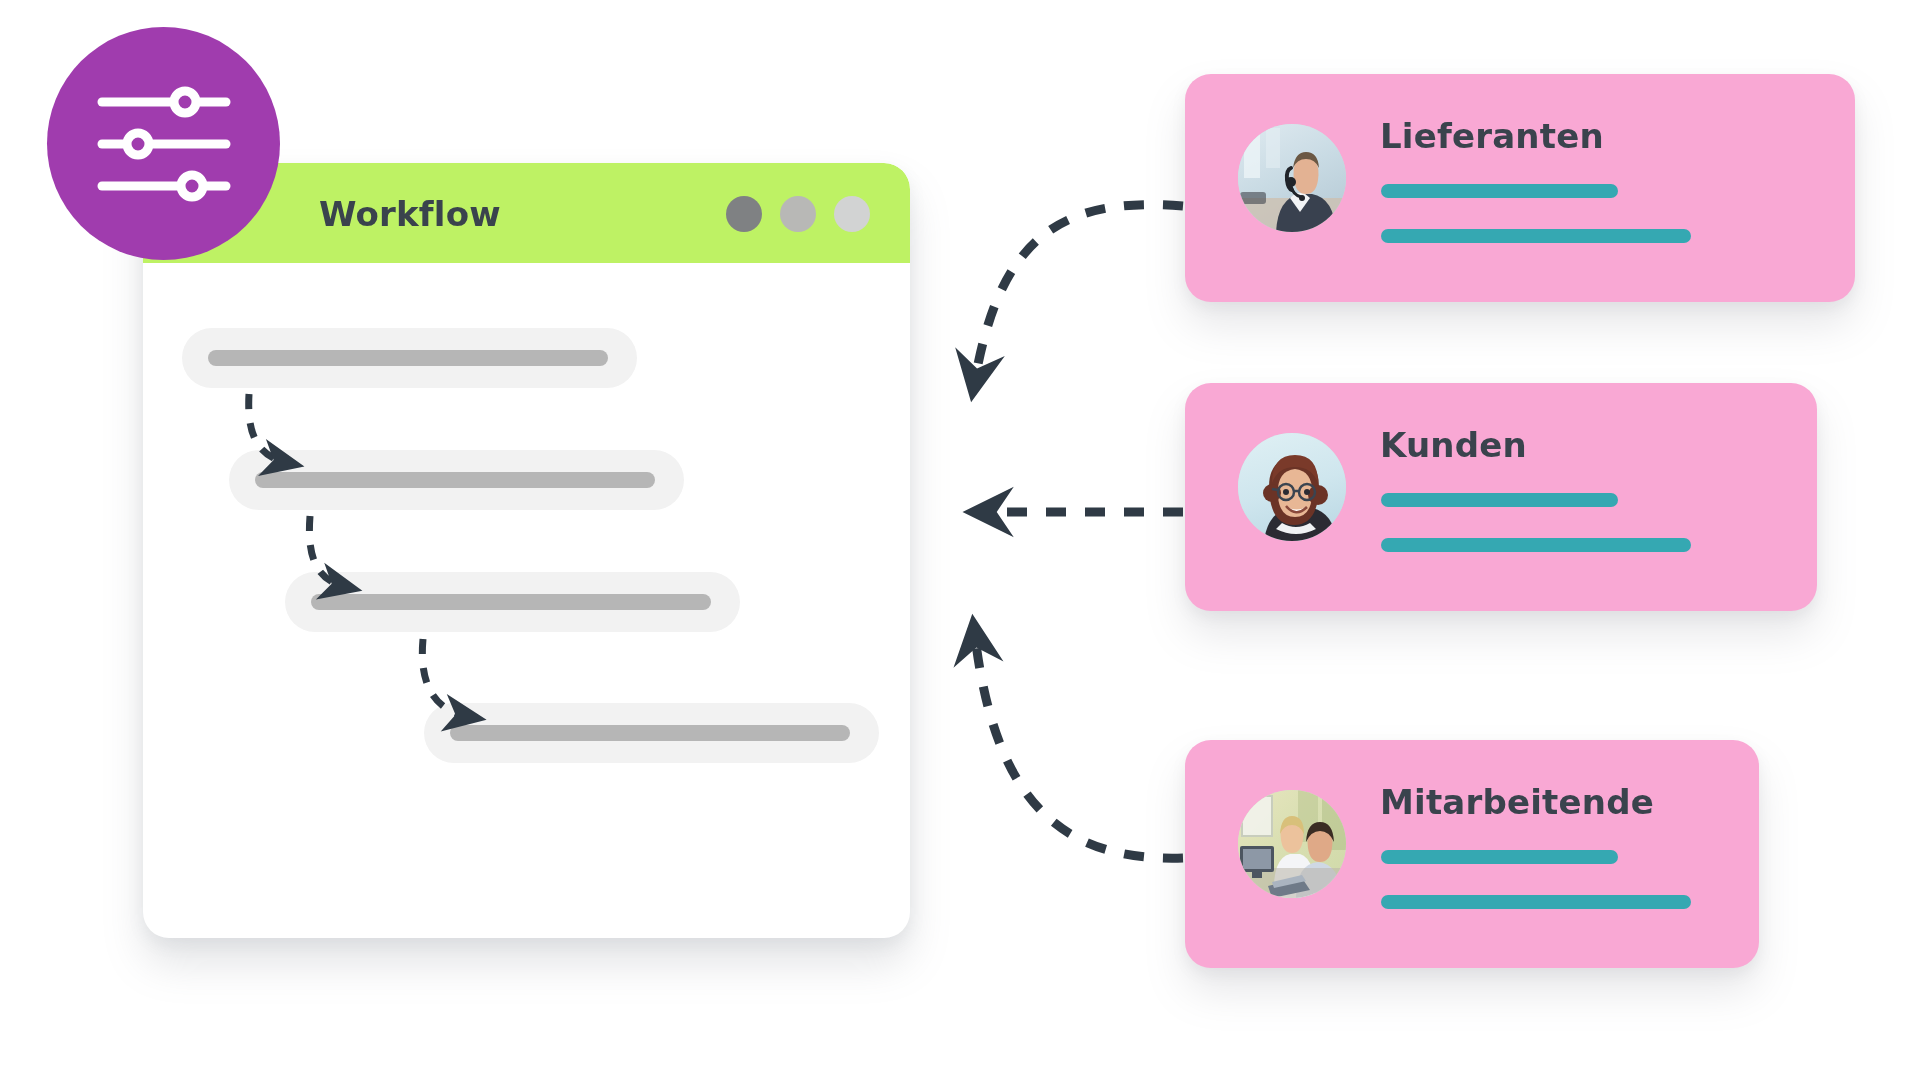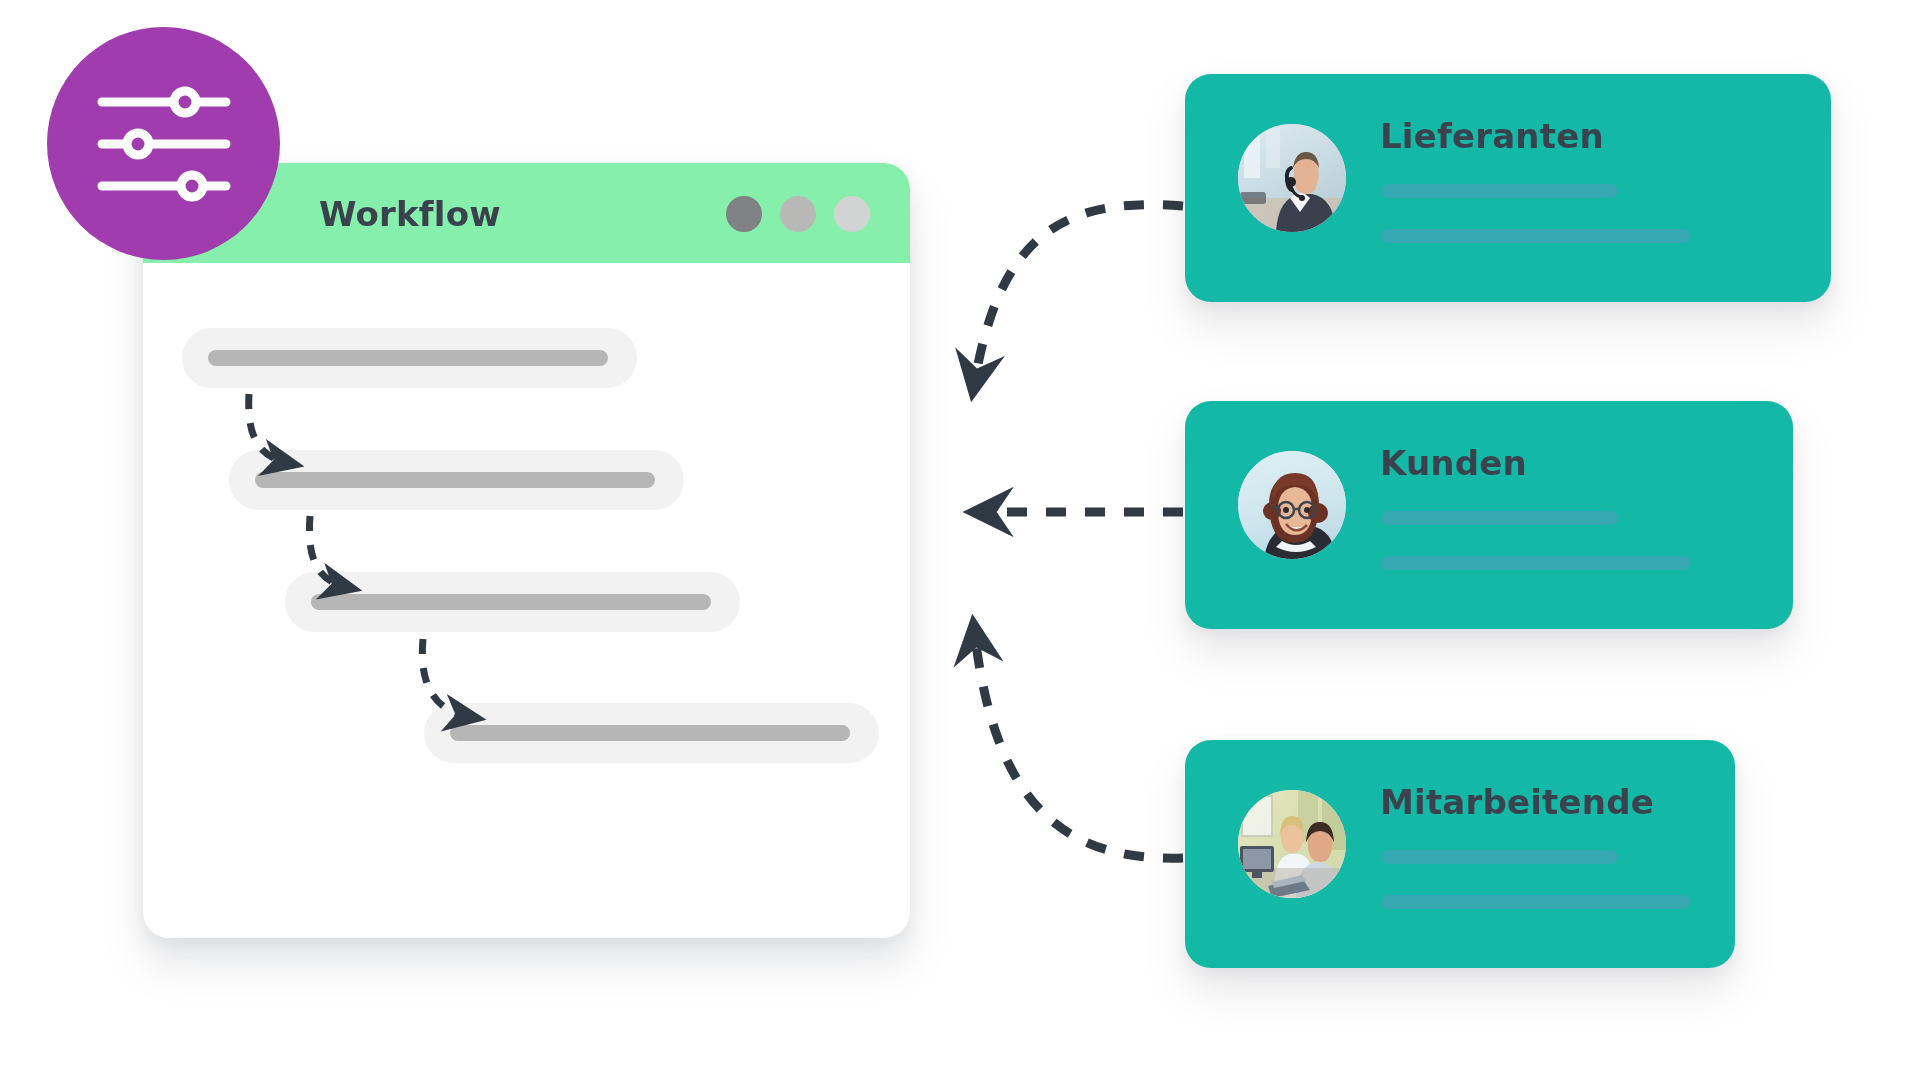"Lieferanten" .card { background: #14b8a6 -> #f9a8d4; padding-left: none -> 24px }
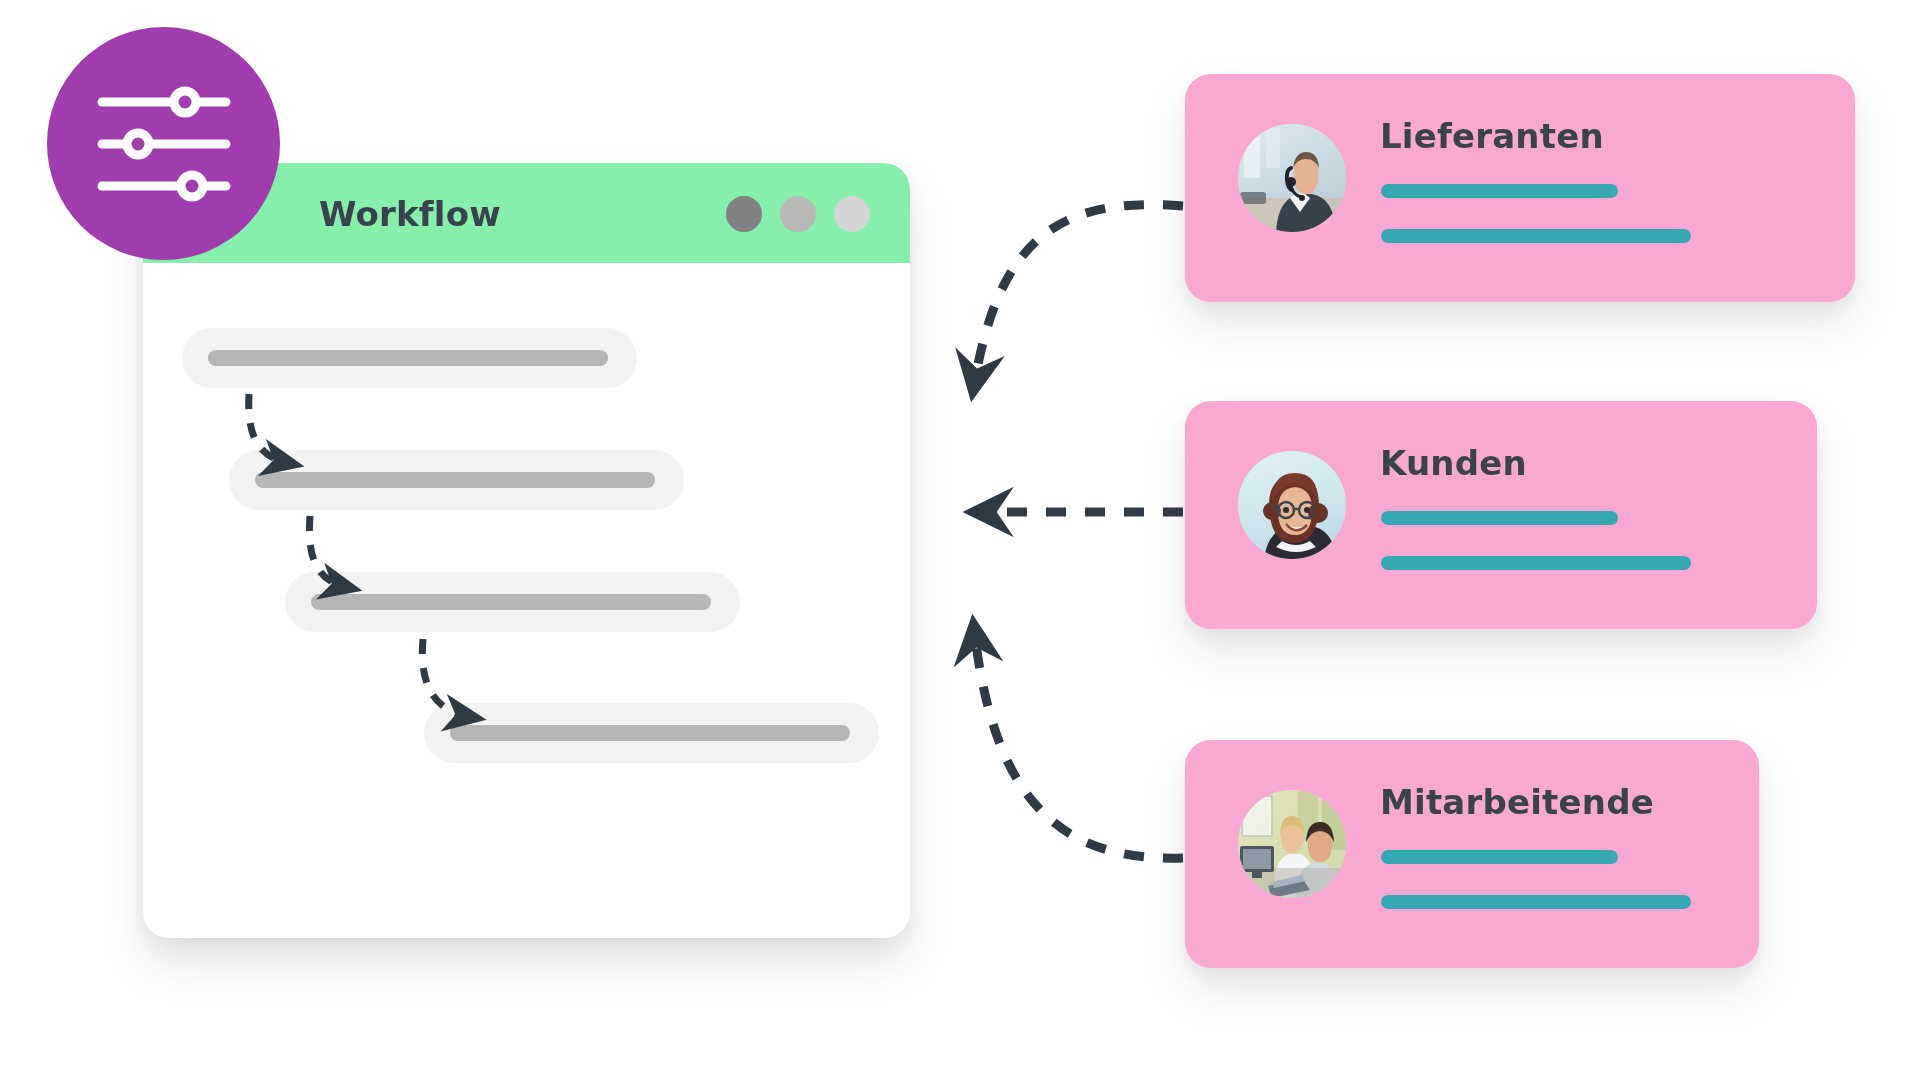"Workflow" .window-titlebar { background: #86efac -> #bef264 }
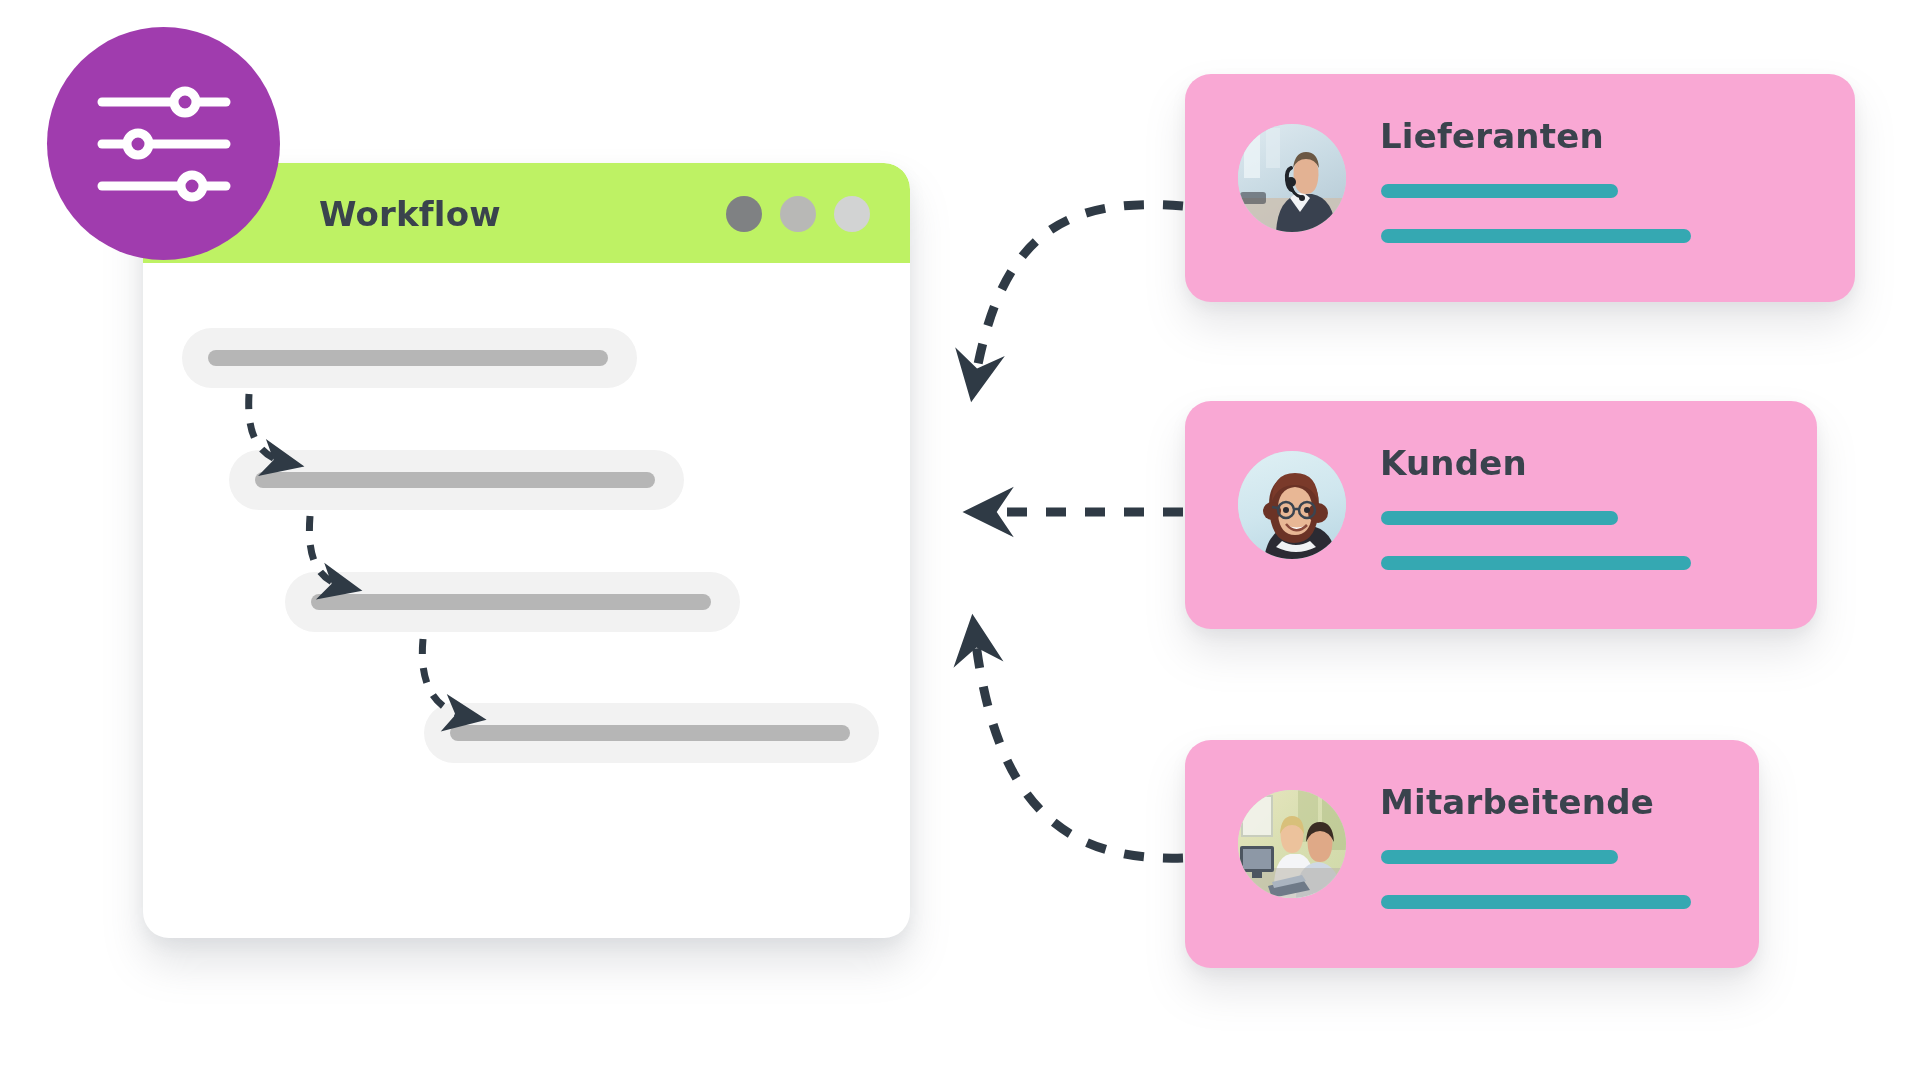"Kunden" .card-2 { top: 401px -> 383px }
